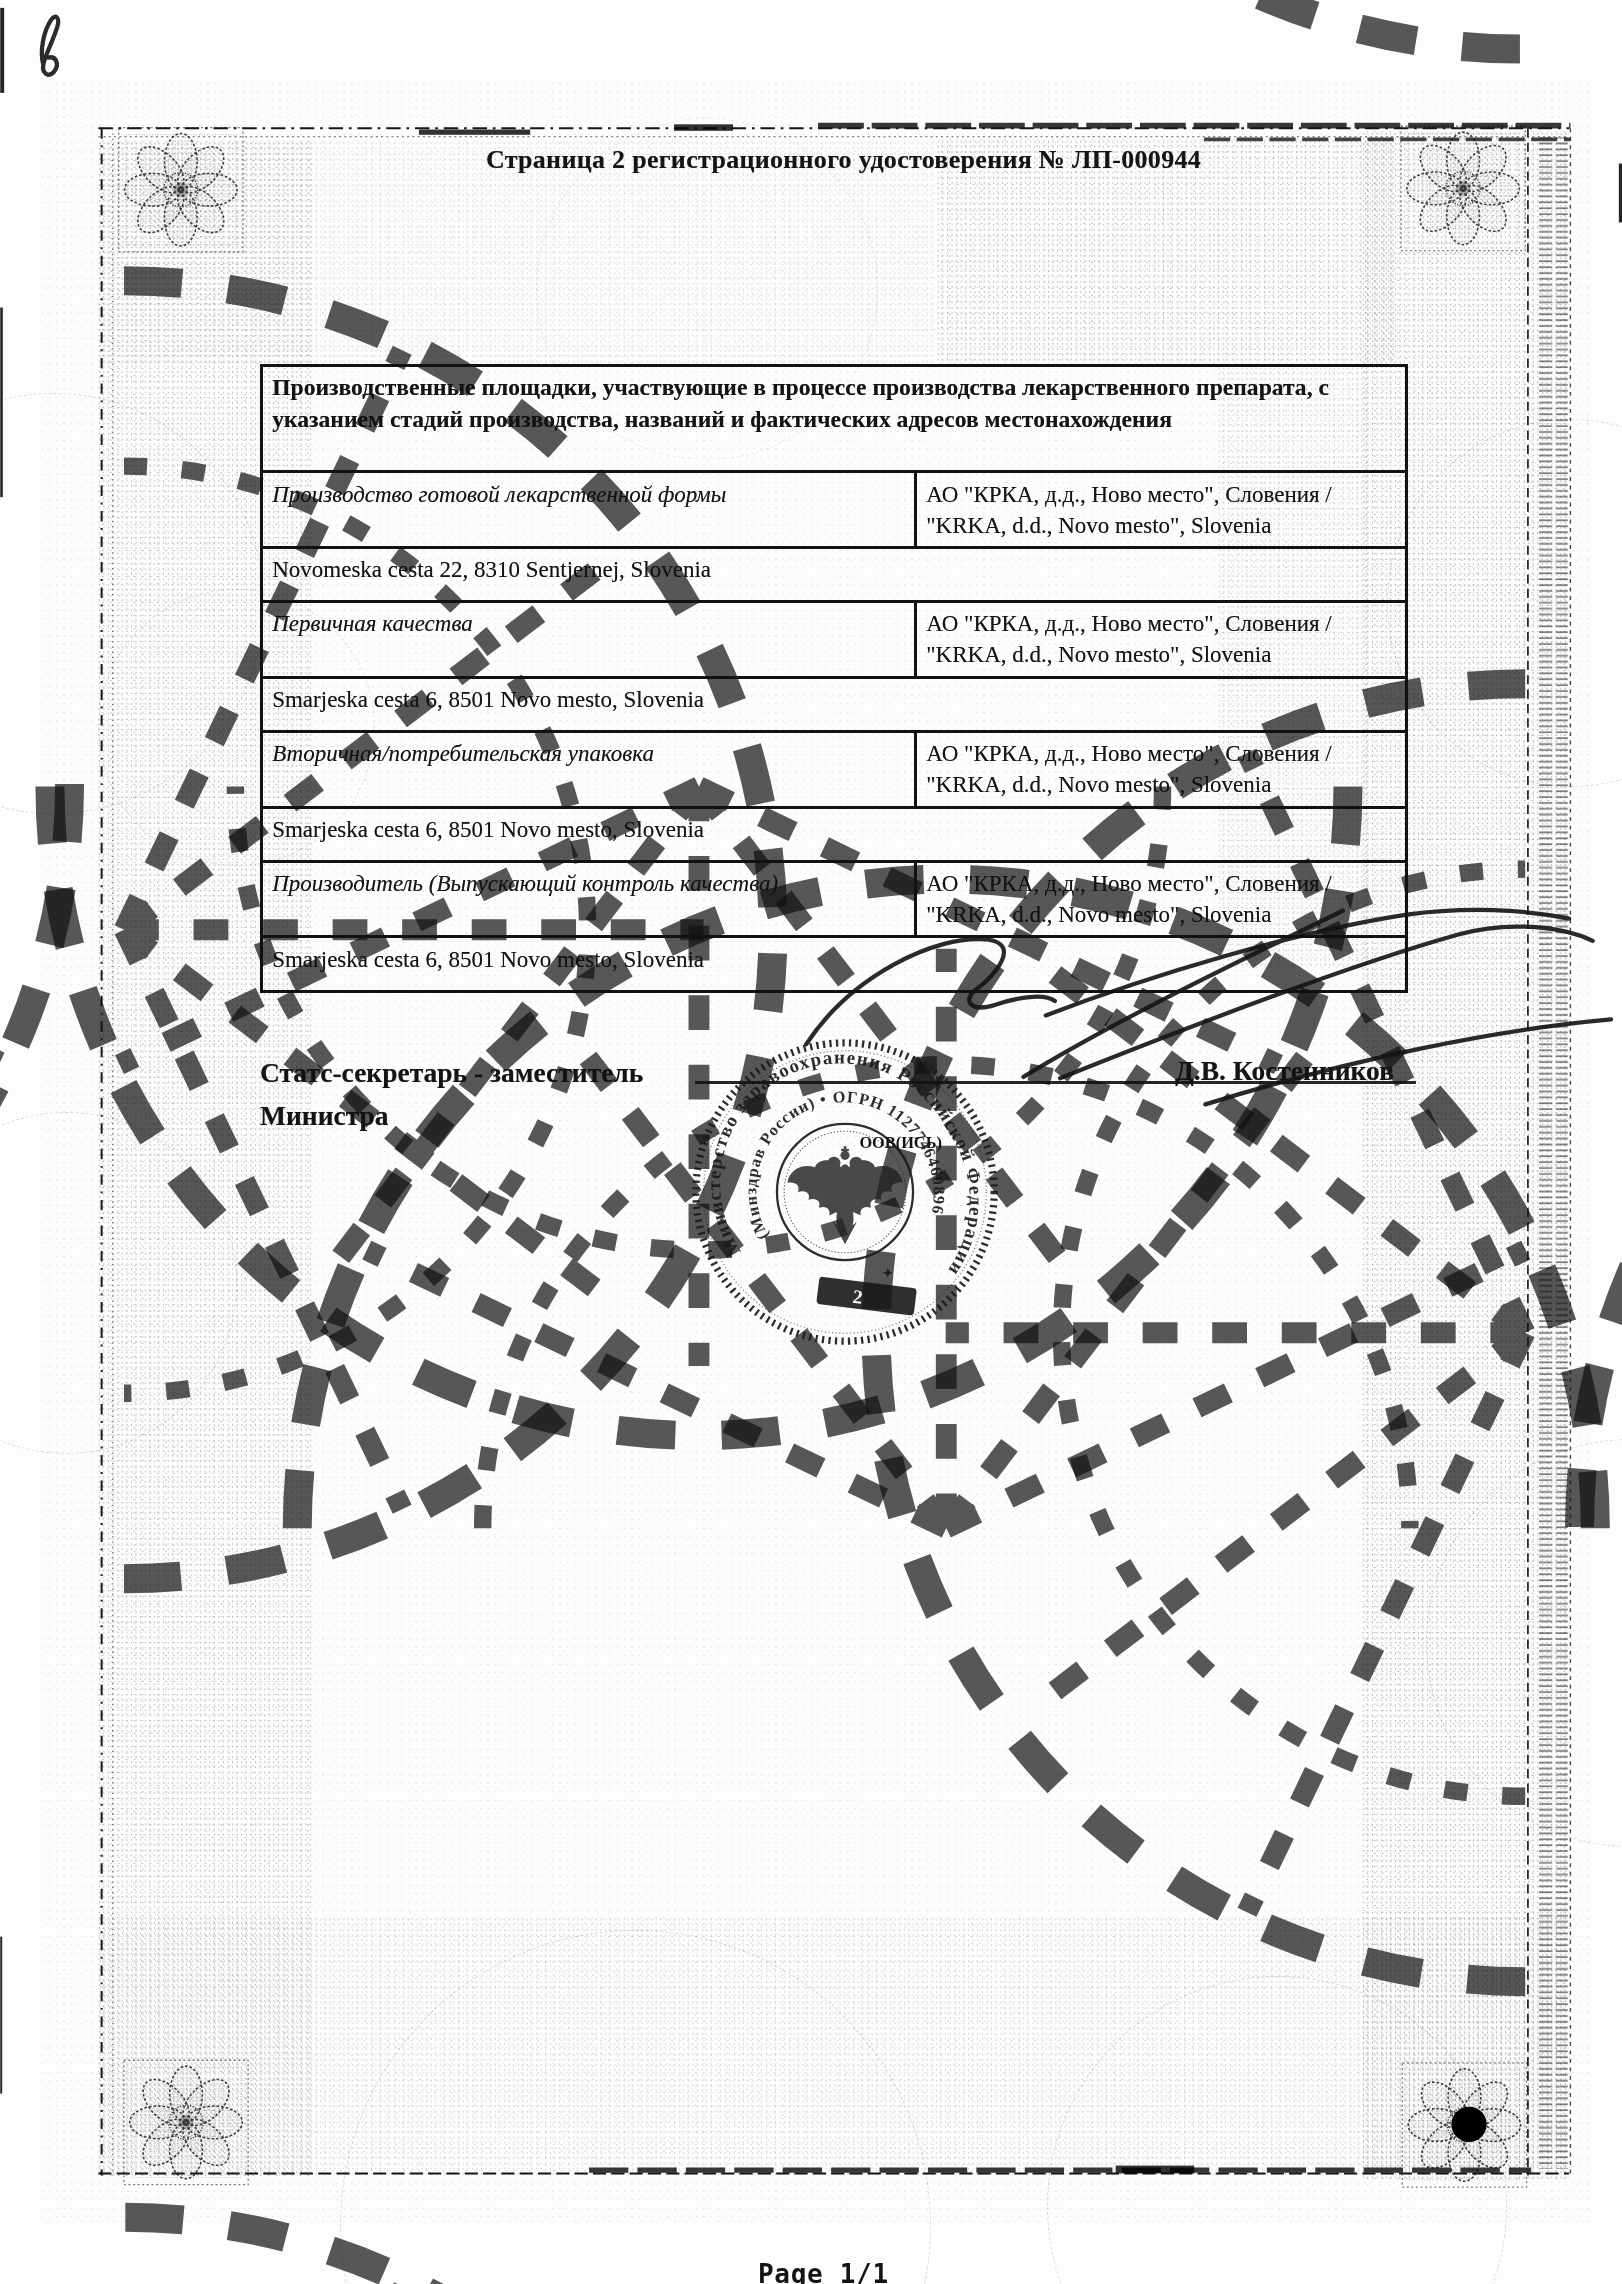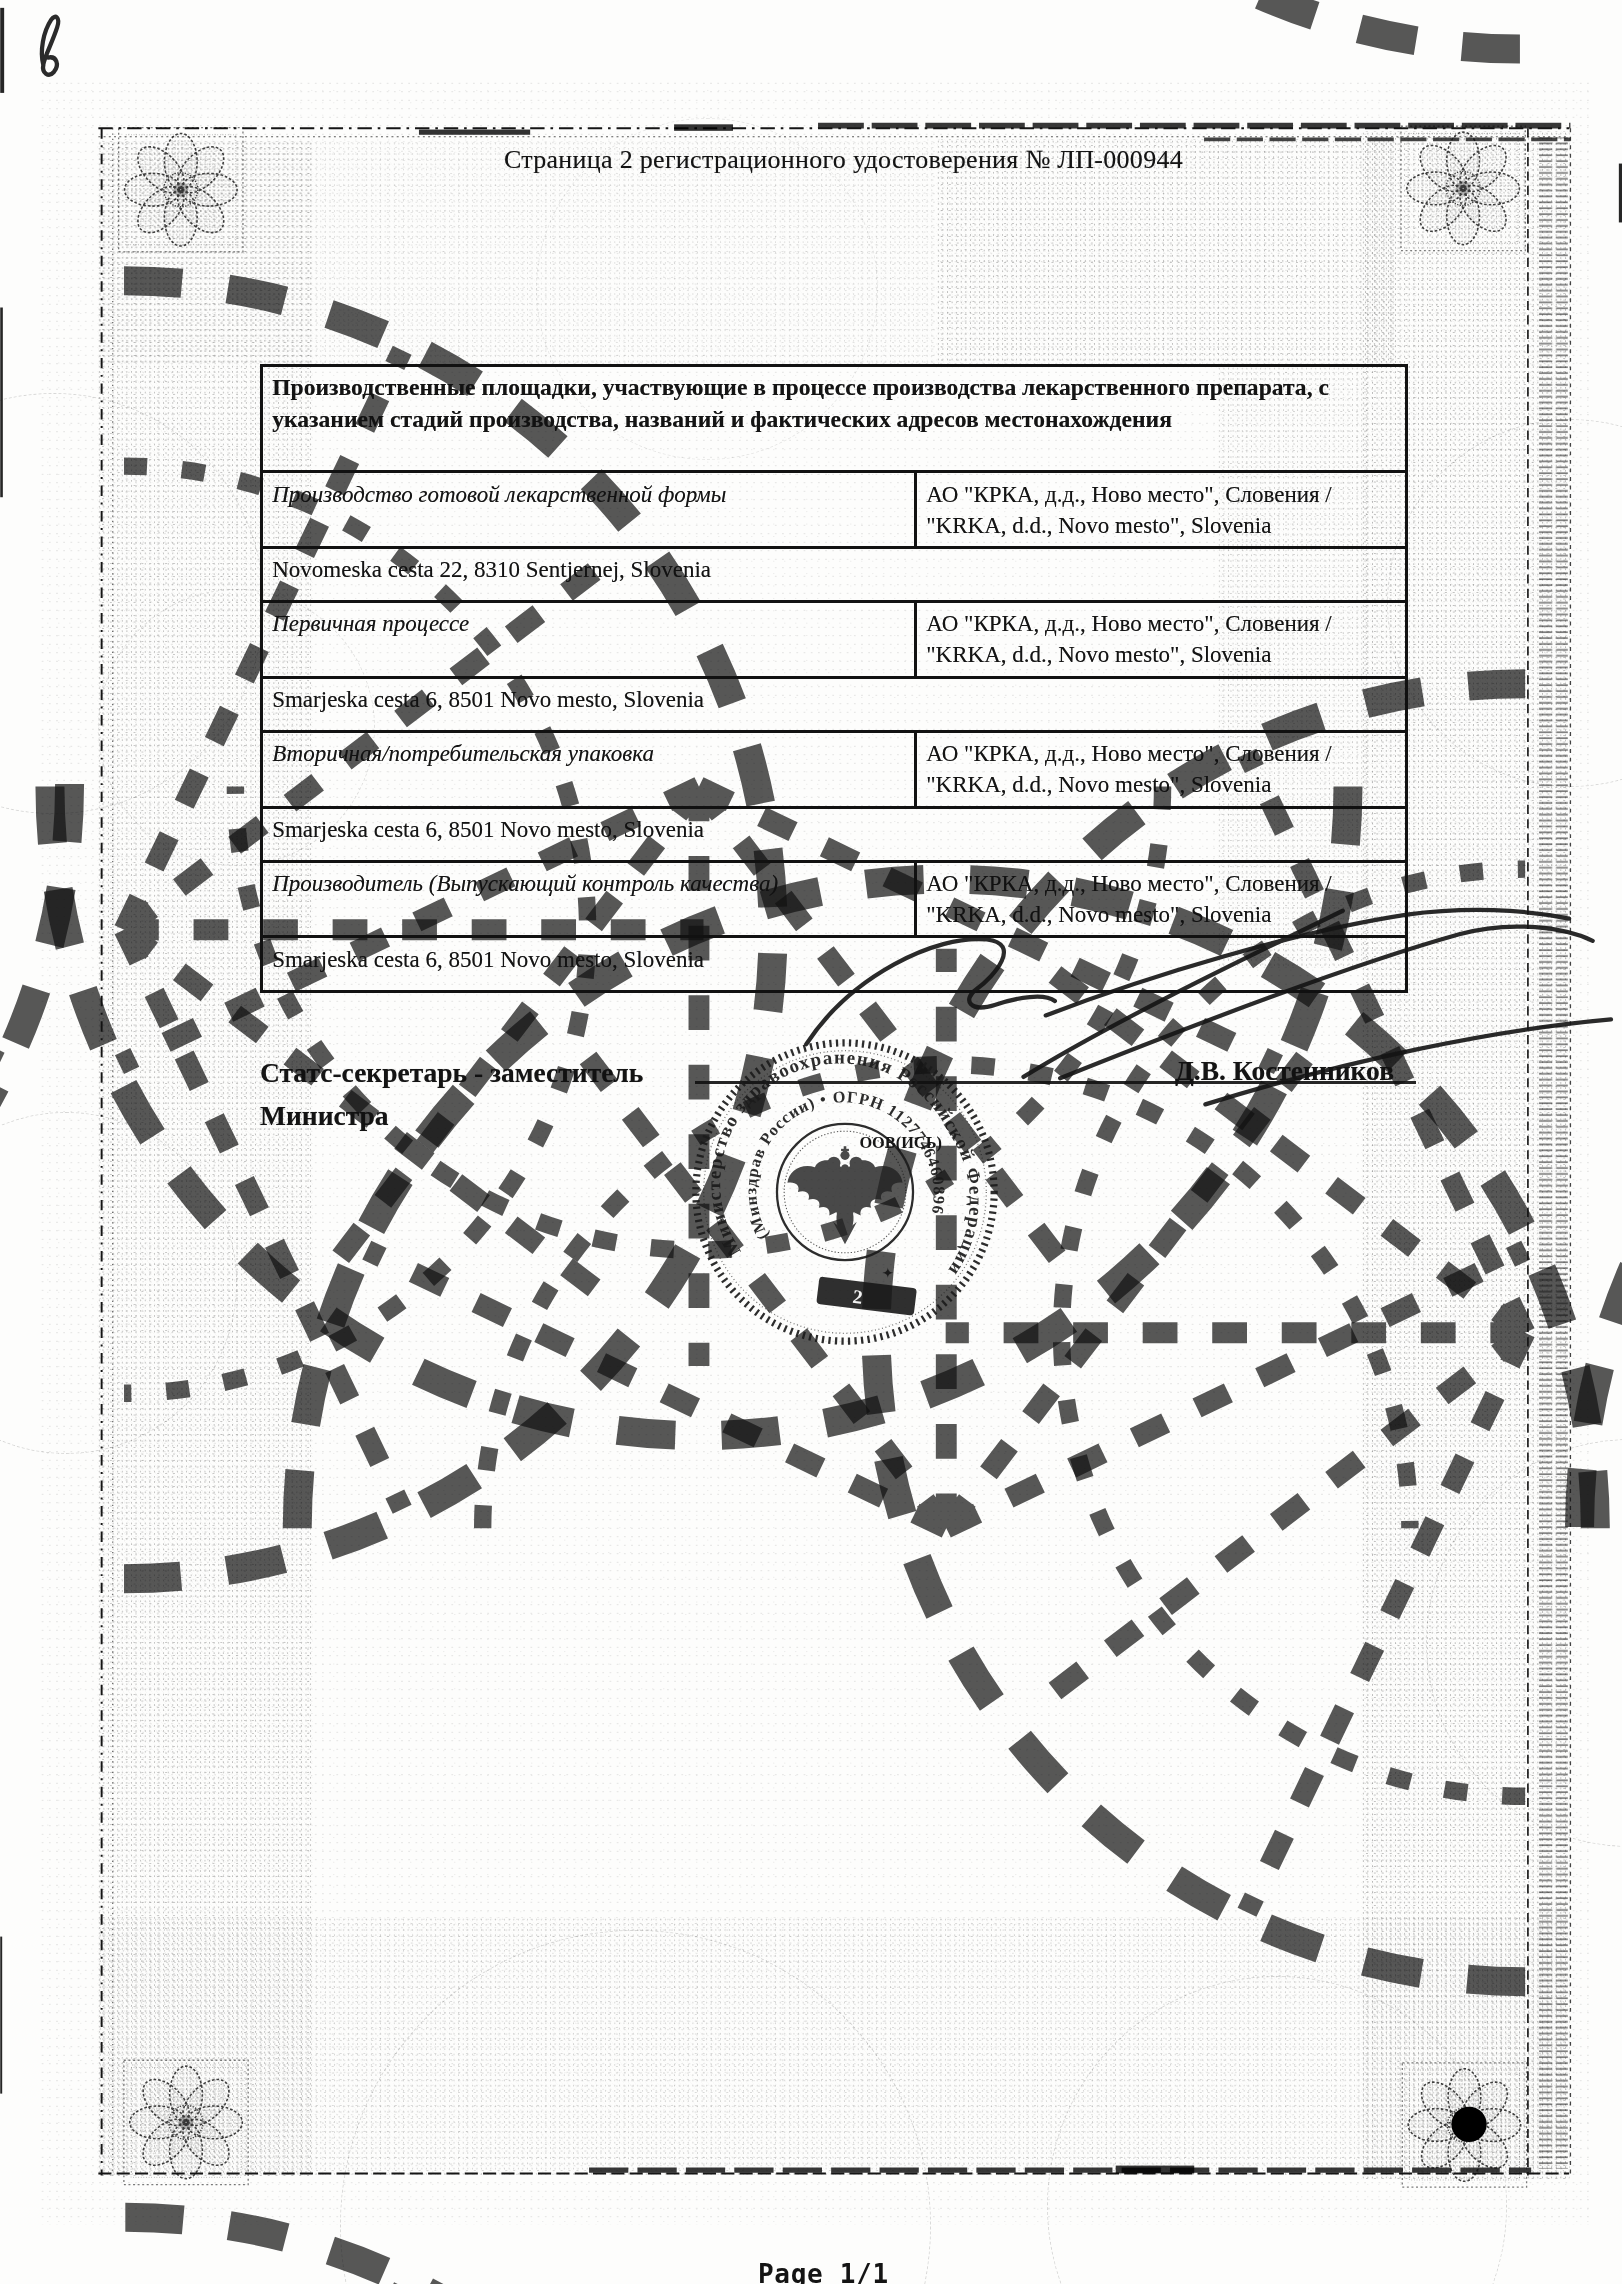"Страница 2 регистрационного" .doc-header { font-weight: normal -> bold }
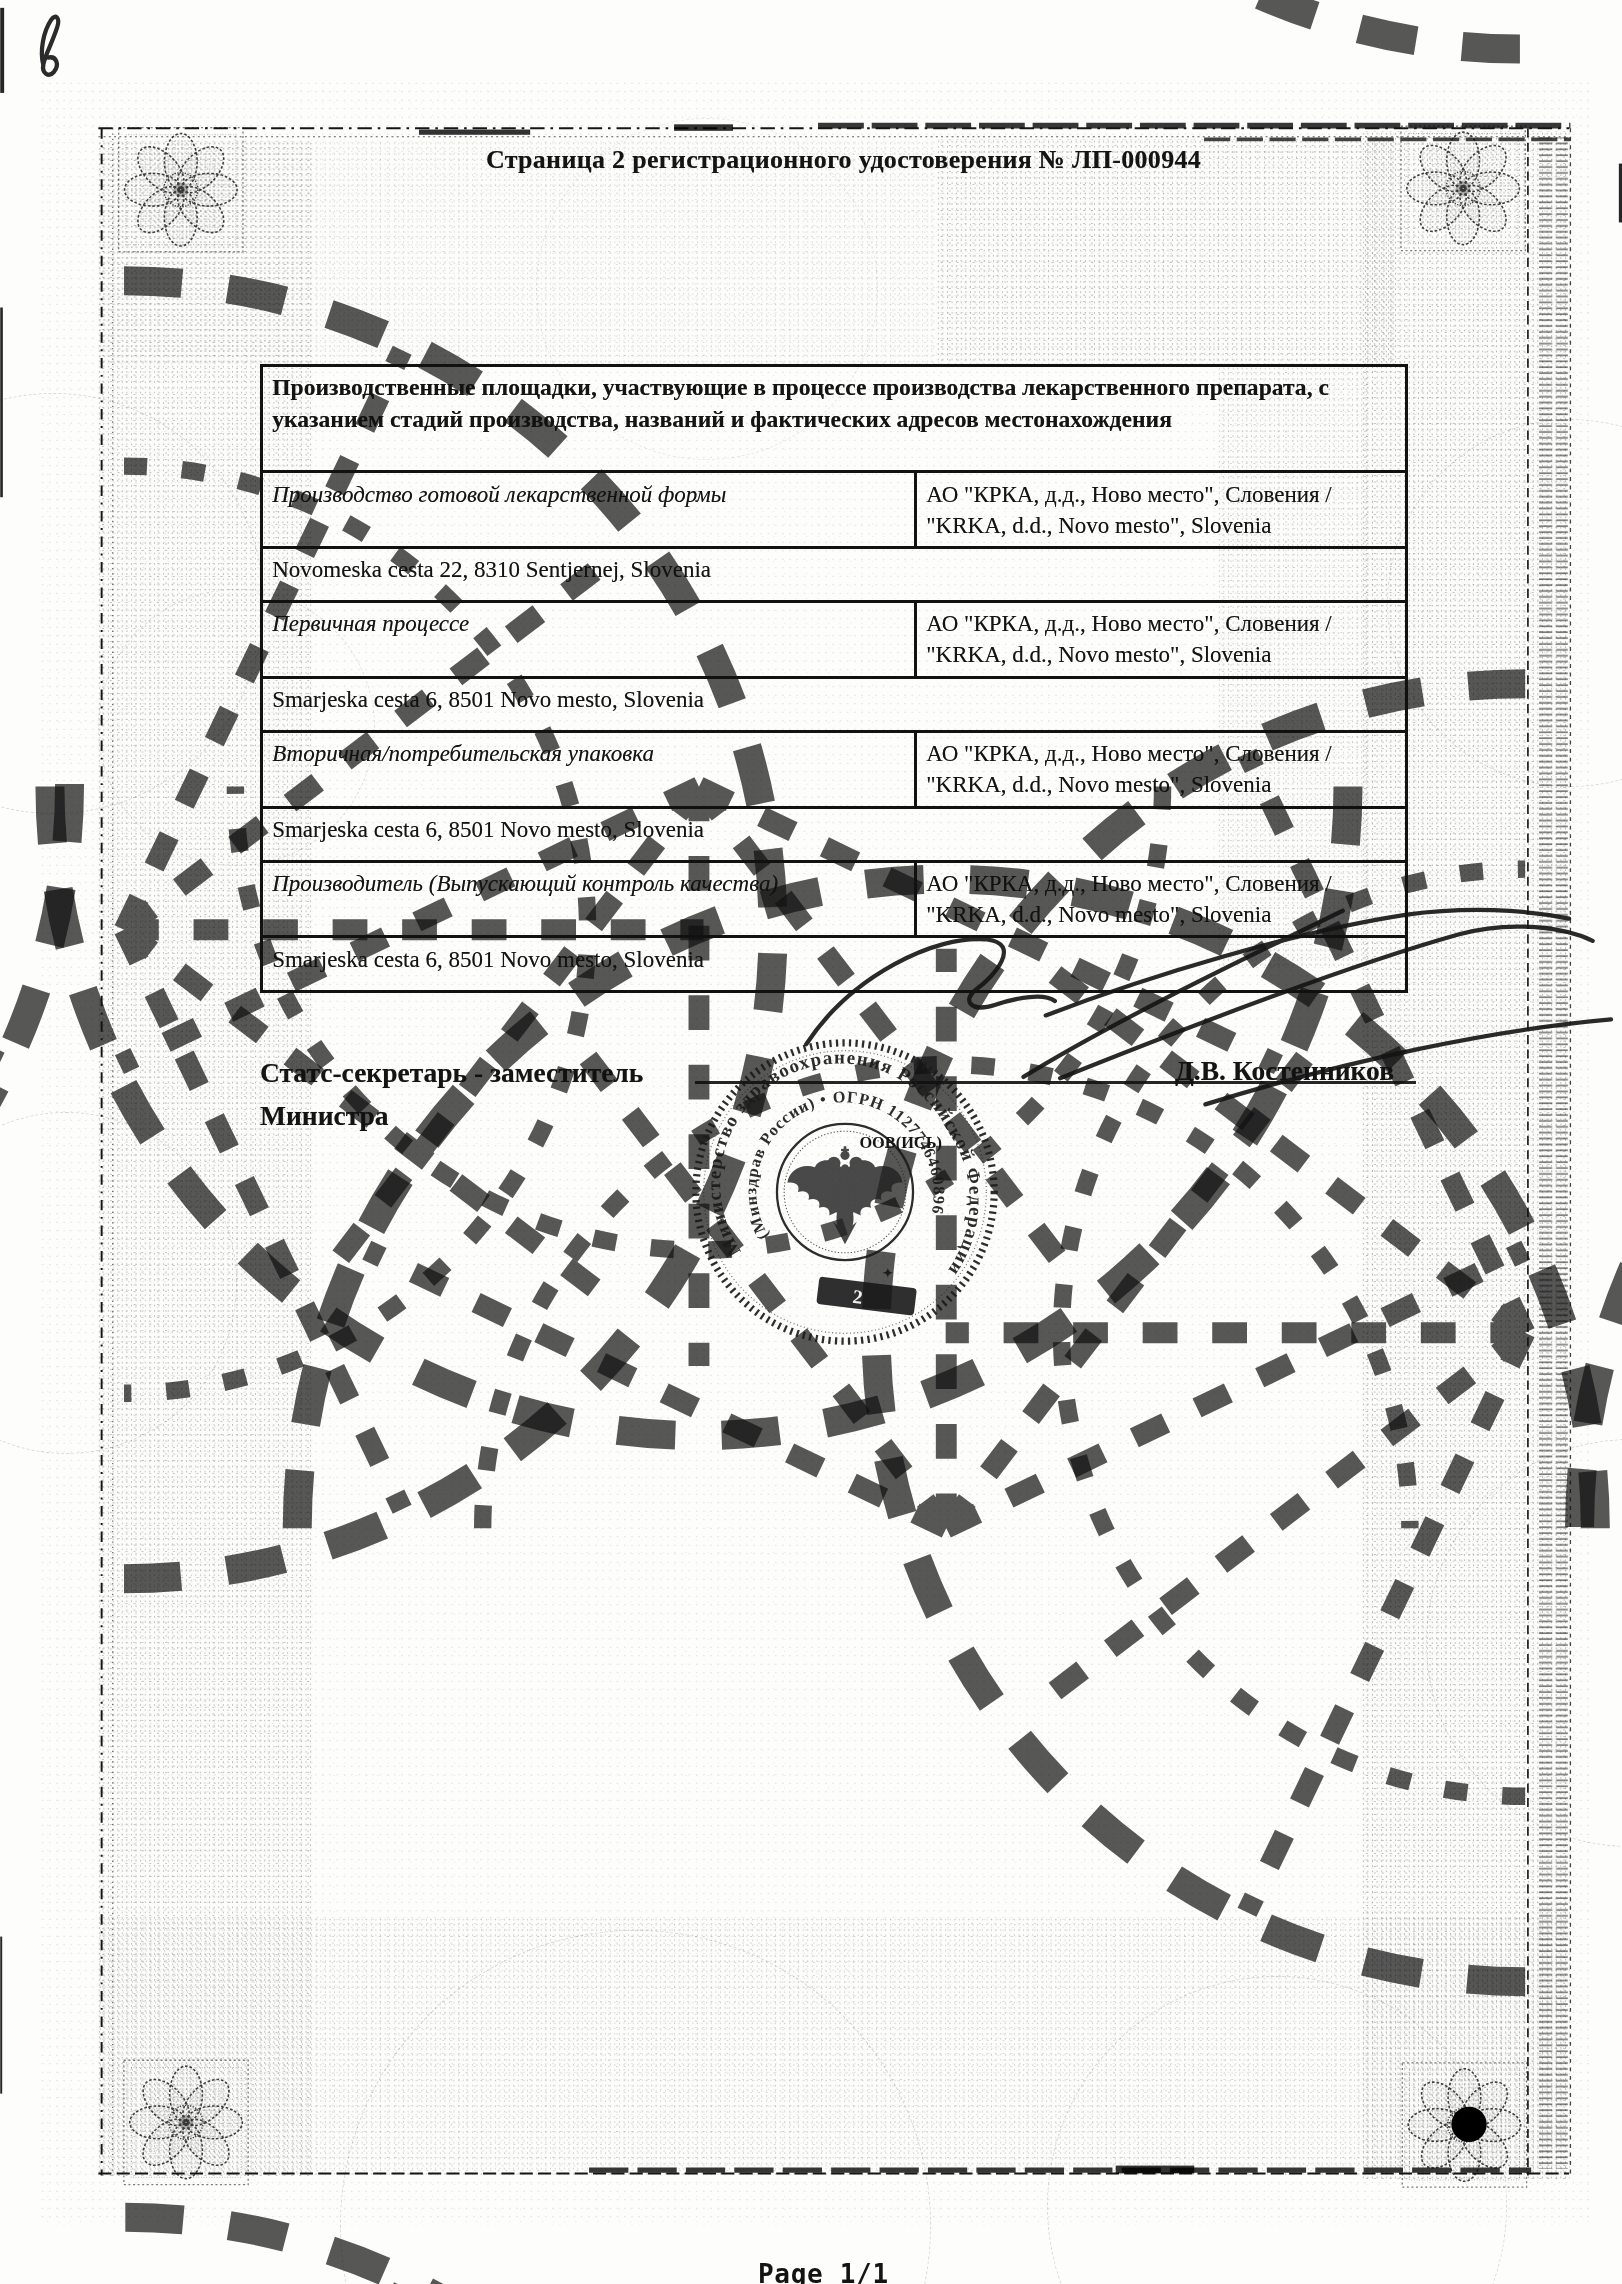"Первичная процессе" td.stage { text: процессе -> качества }
